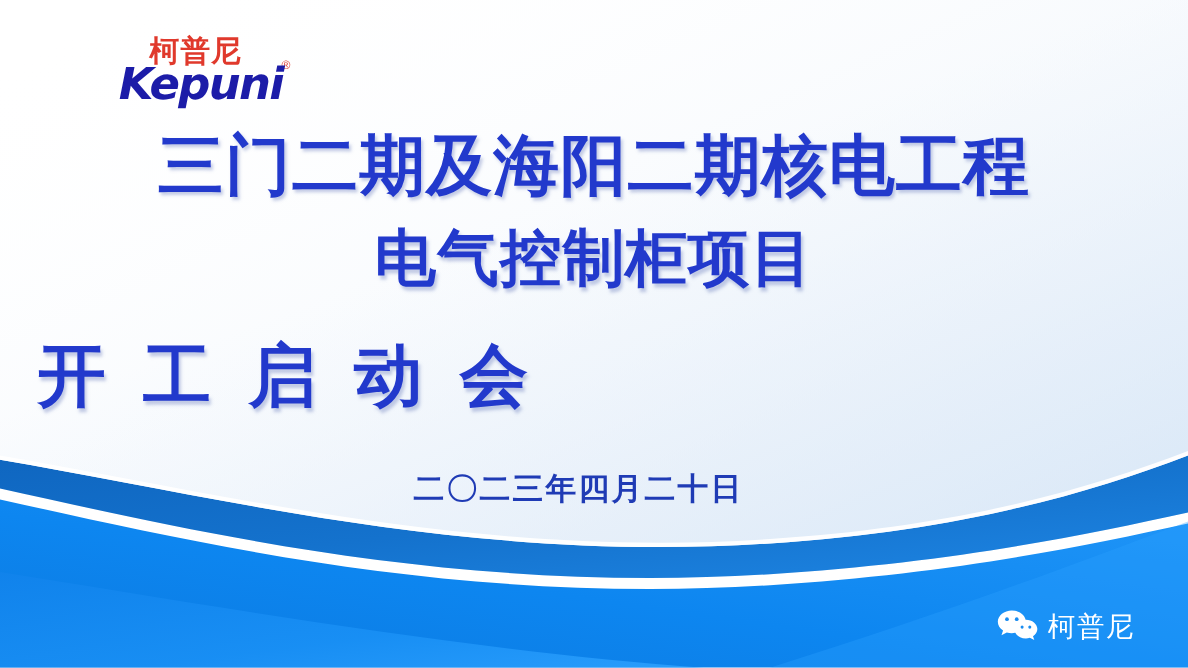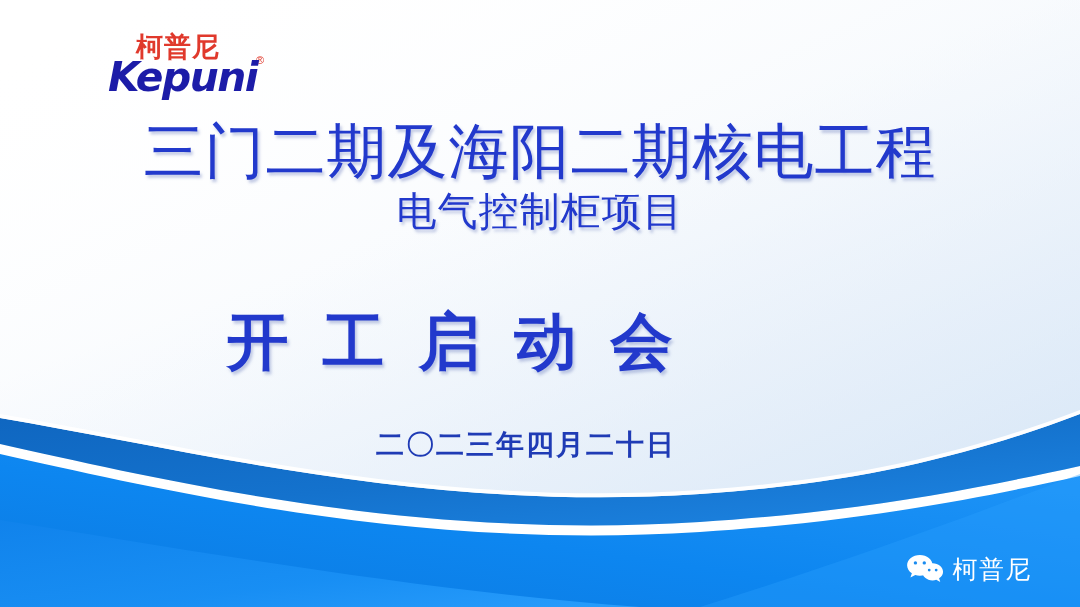"三门二期及海阳二期核电工程" .title-line { font-weight: 400 -> 700 }
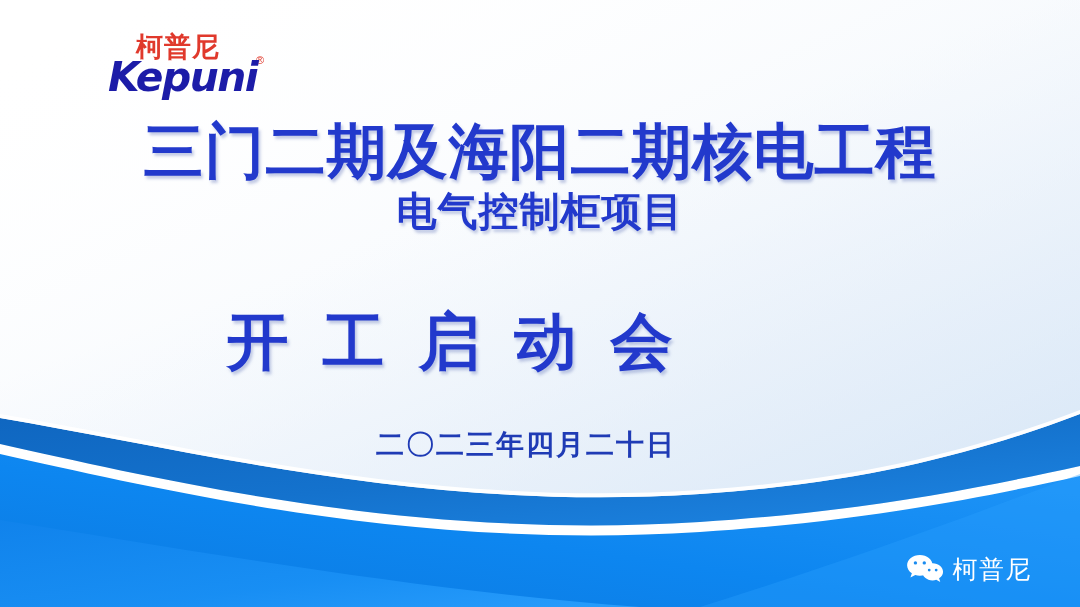"电气控制柜项目" #title-line-2 { font-size: 40px -> 56px; margin-top: 4px -> 20px }
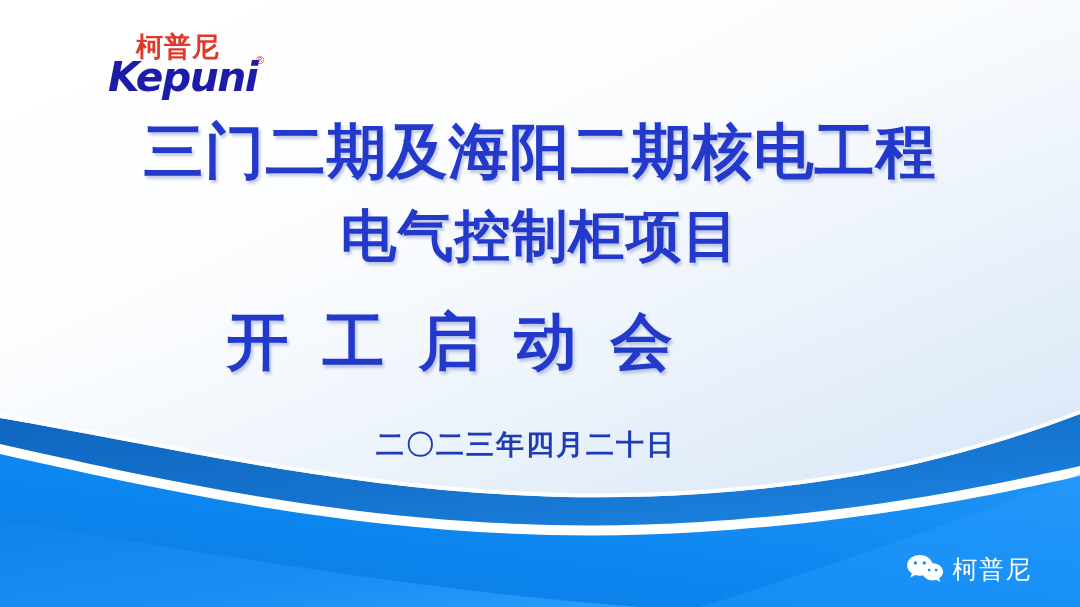"开工启动会" #subtitle { text-align: center -> left }
